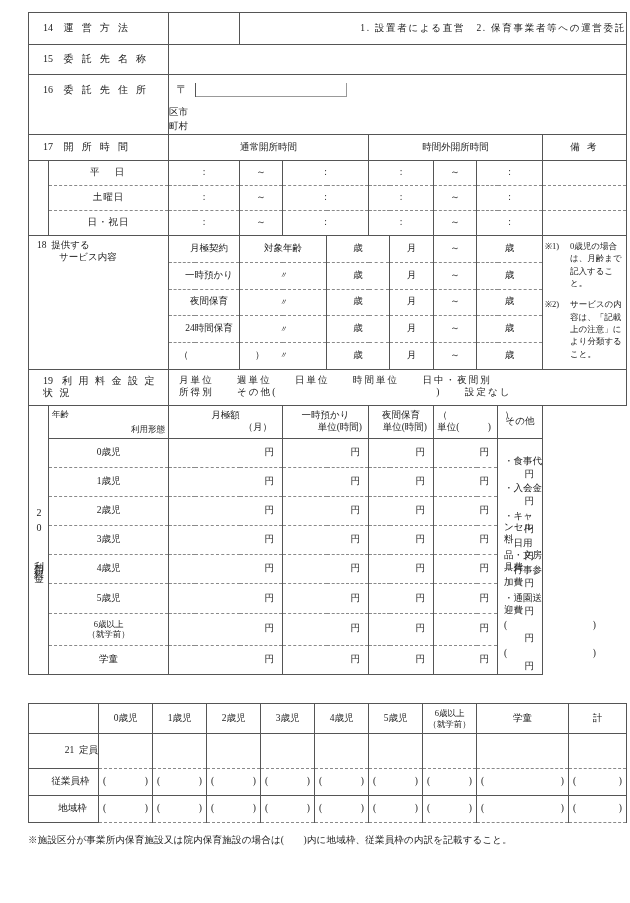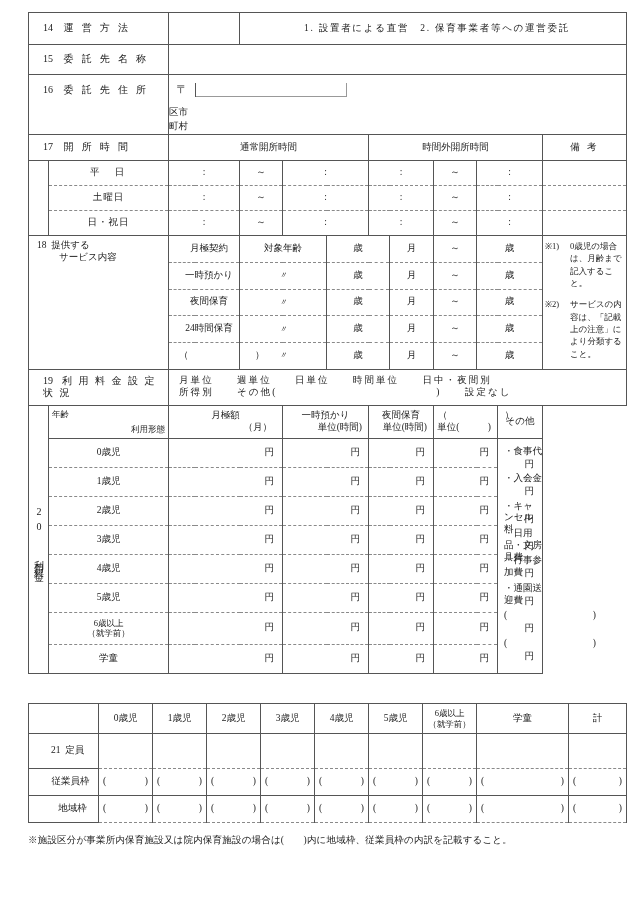"1. 設置者による直営 2. 保育事業者等への運営委託" .left { text-align: center -> right }
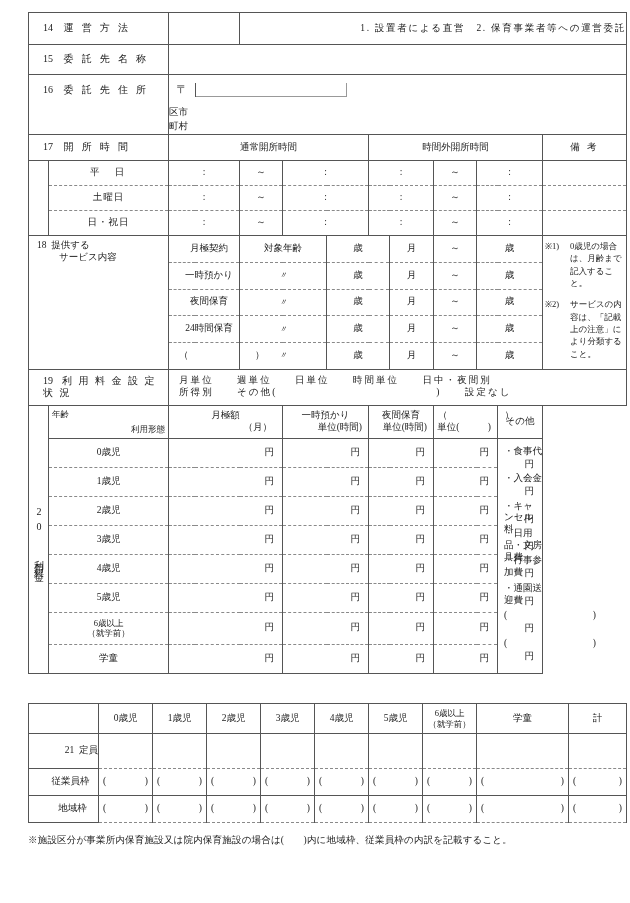"・食事代" .other-cell { padding: 6px 0 0 6px -> 16px 0 0 6px }
